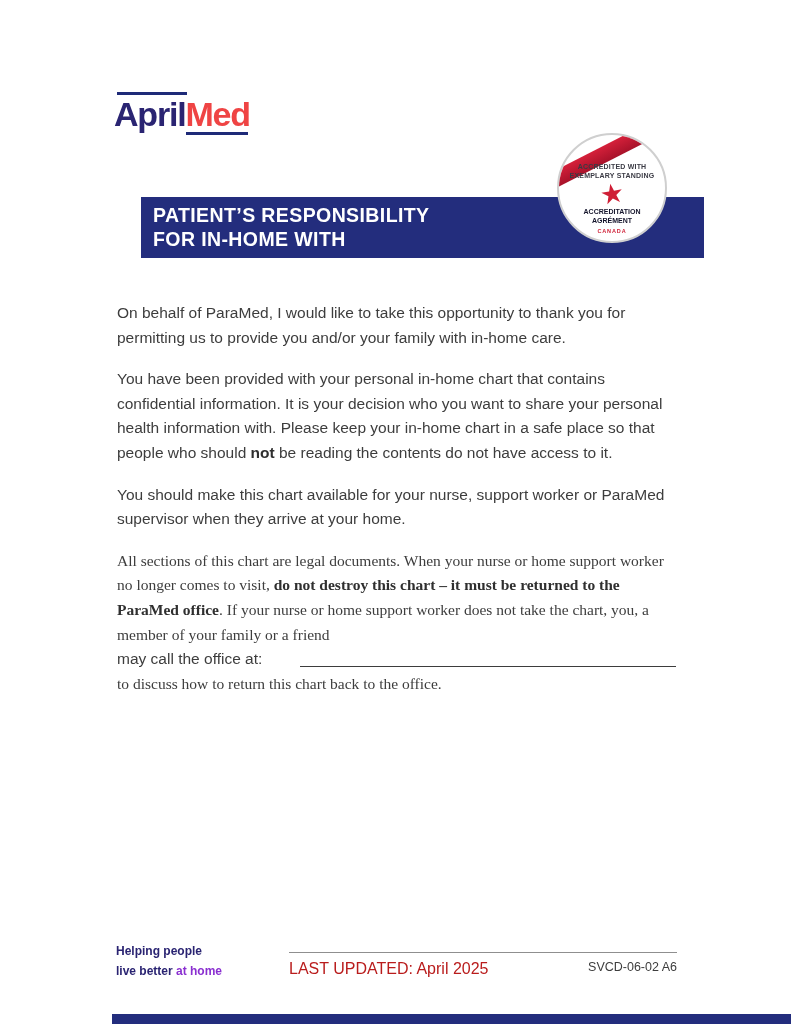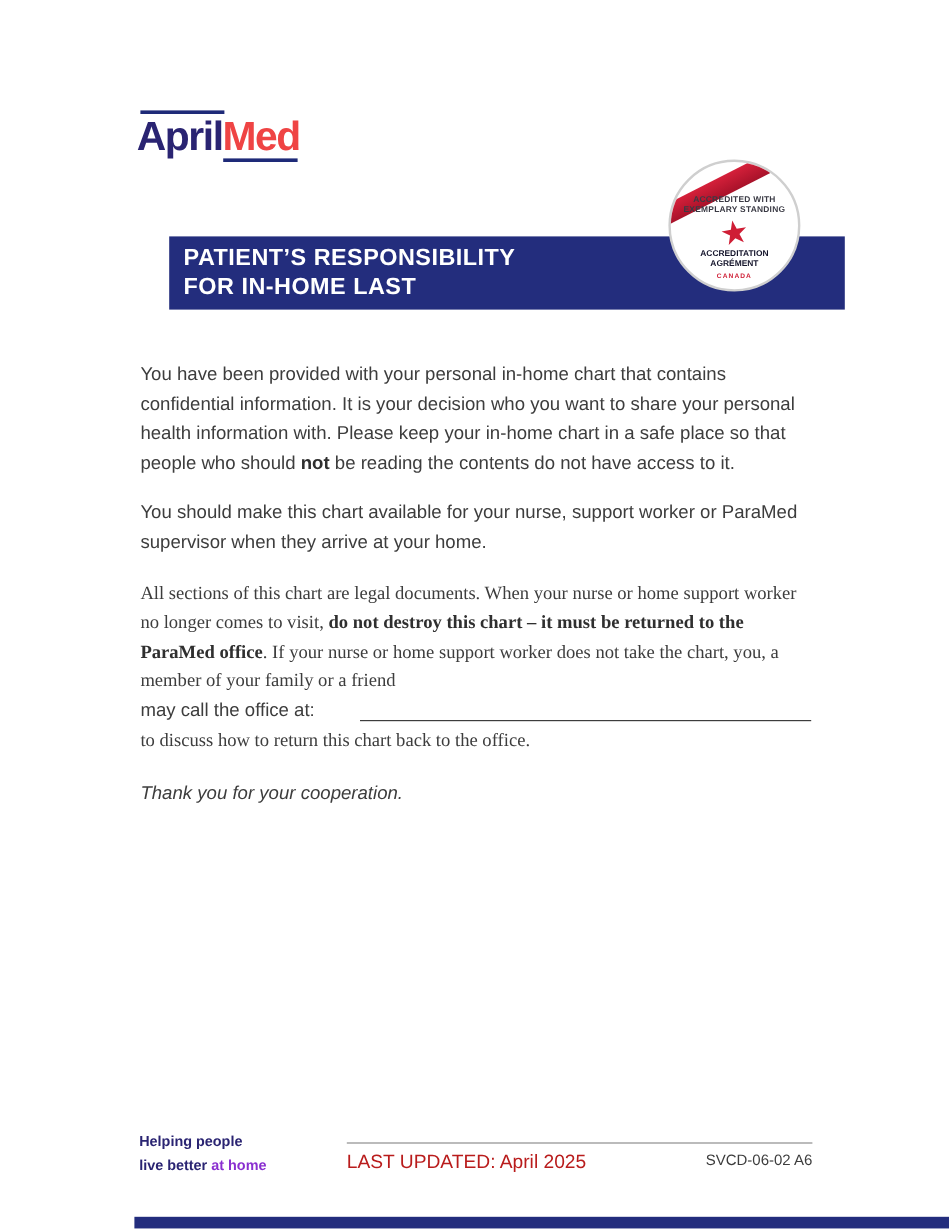"FOR IN-HOME LAST" div.title-line { text: LAST -> WITH }
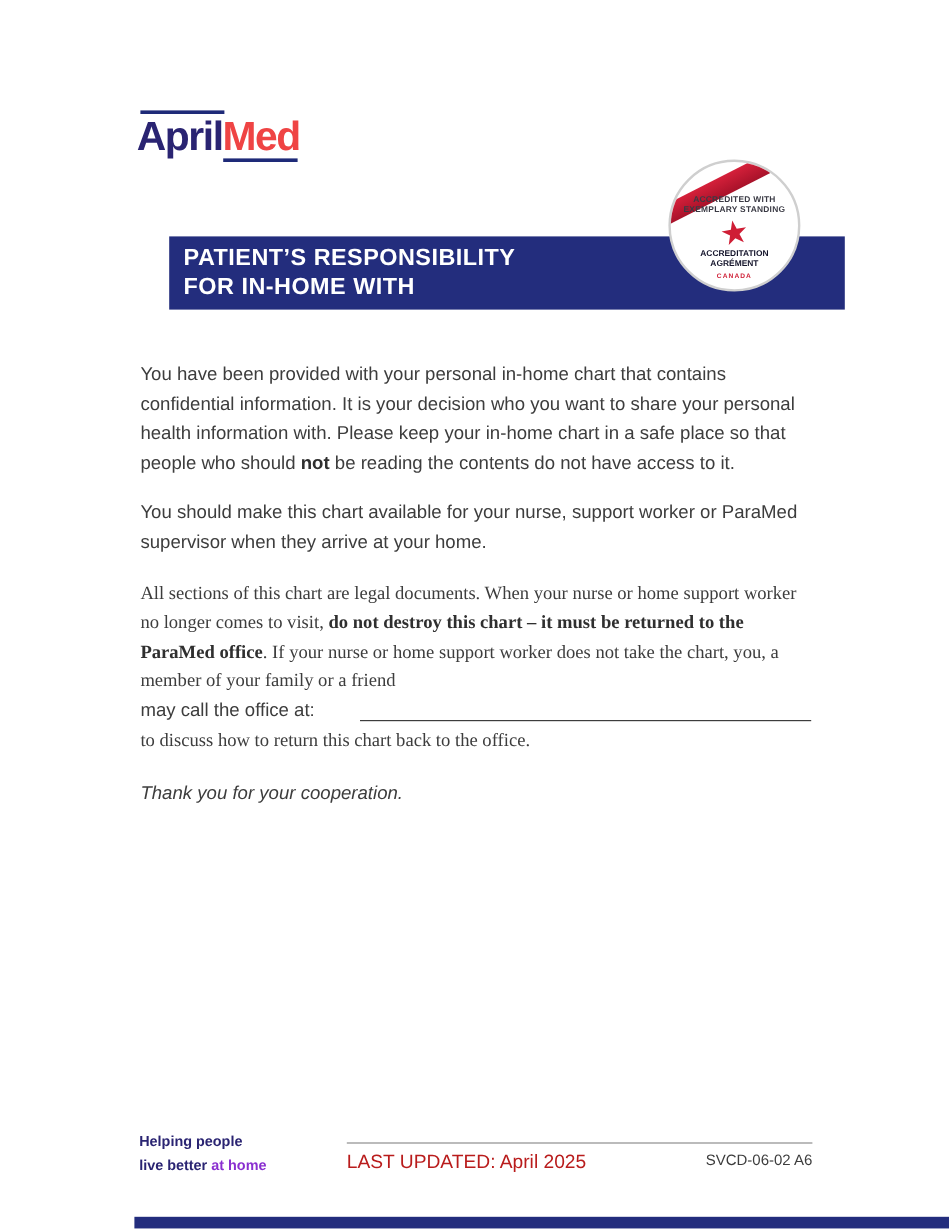"On behalf of ParaMed, I" p.para { html: none -> <p>On behalf of ParaMed, I would like to take this opportunity to thank you for permitting us to provide you and/or your family with in-home care.</p> }
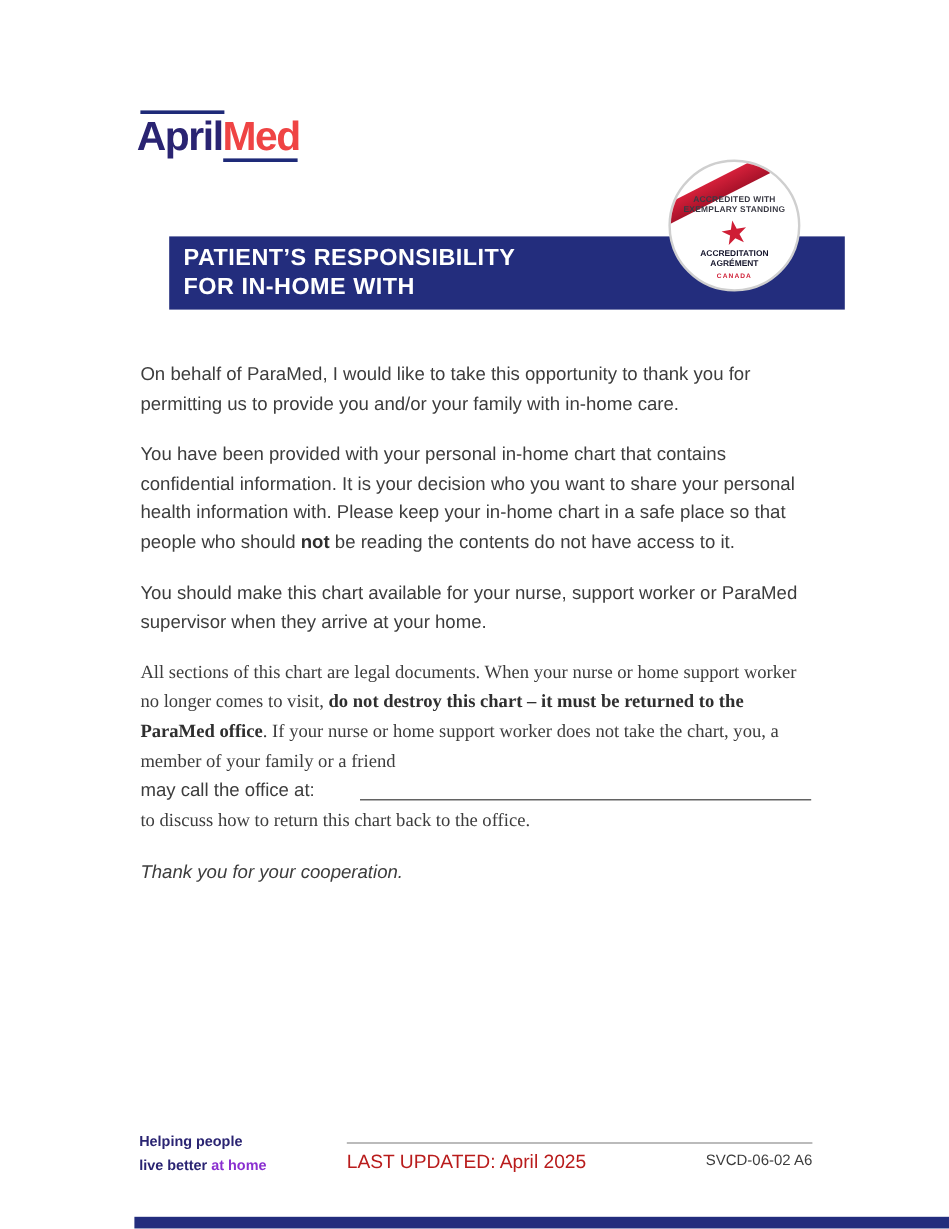"Thank you for your cooperation." p.thanks { html: <p>Thank you for your cooperation.</p> -> none }
